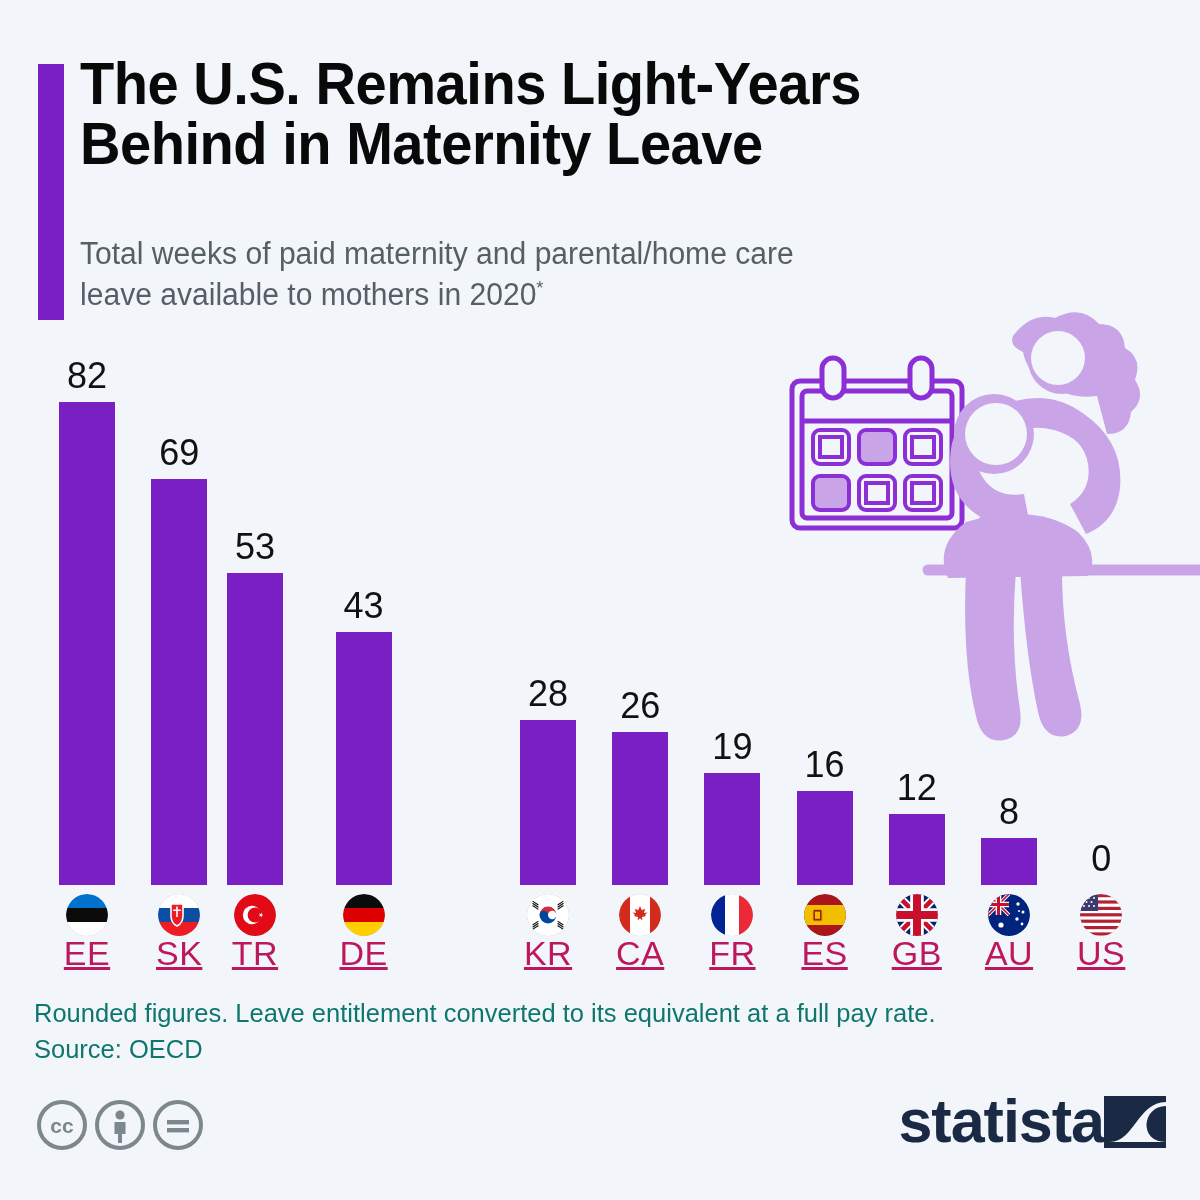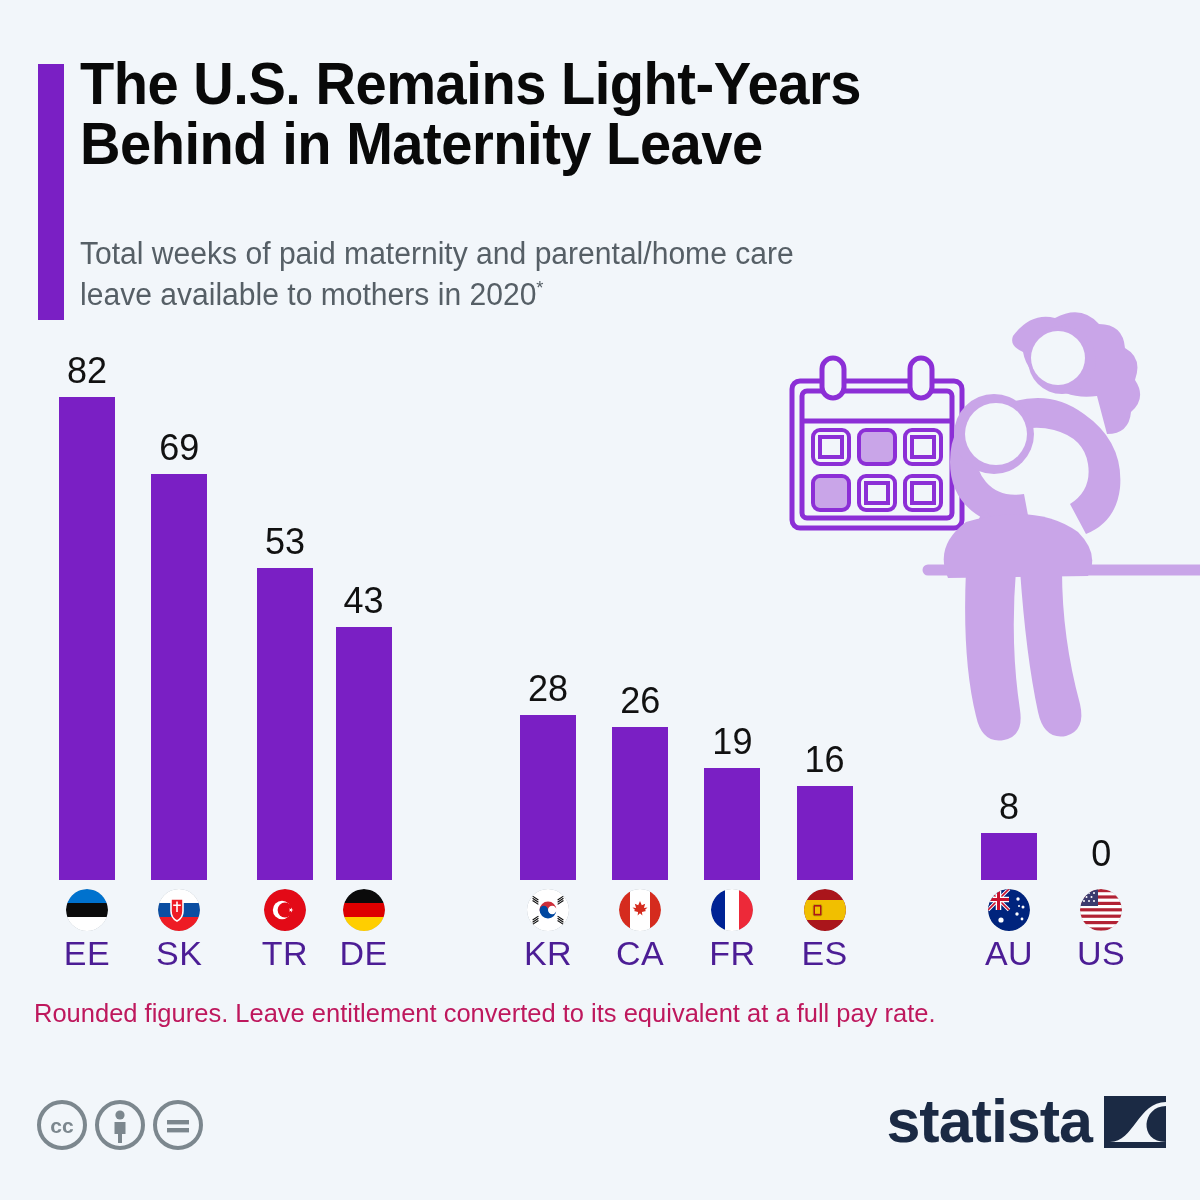"53" div.col { left: 239px -> 209px }
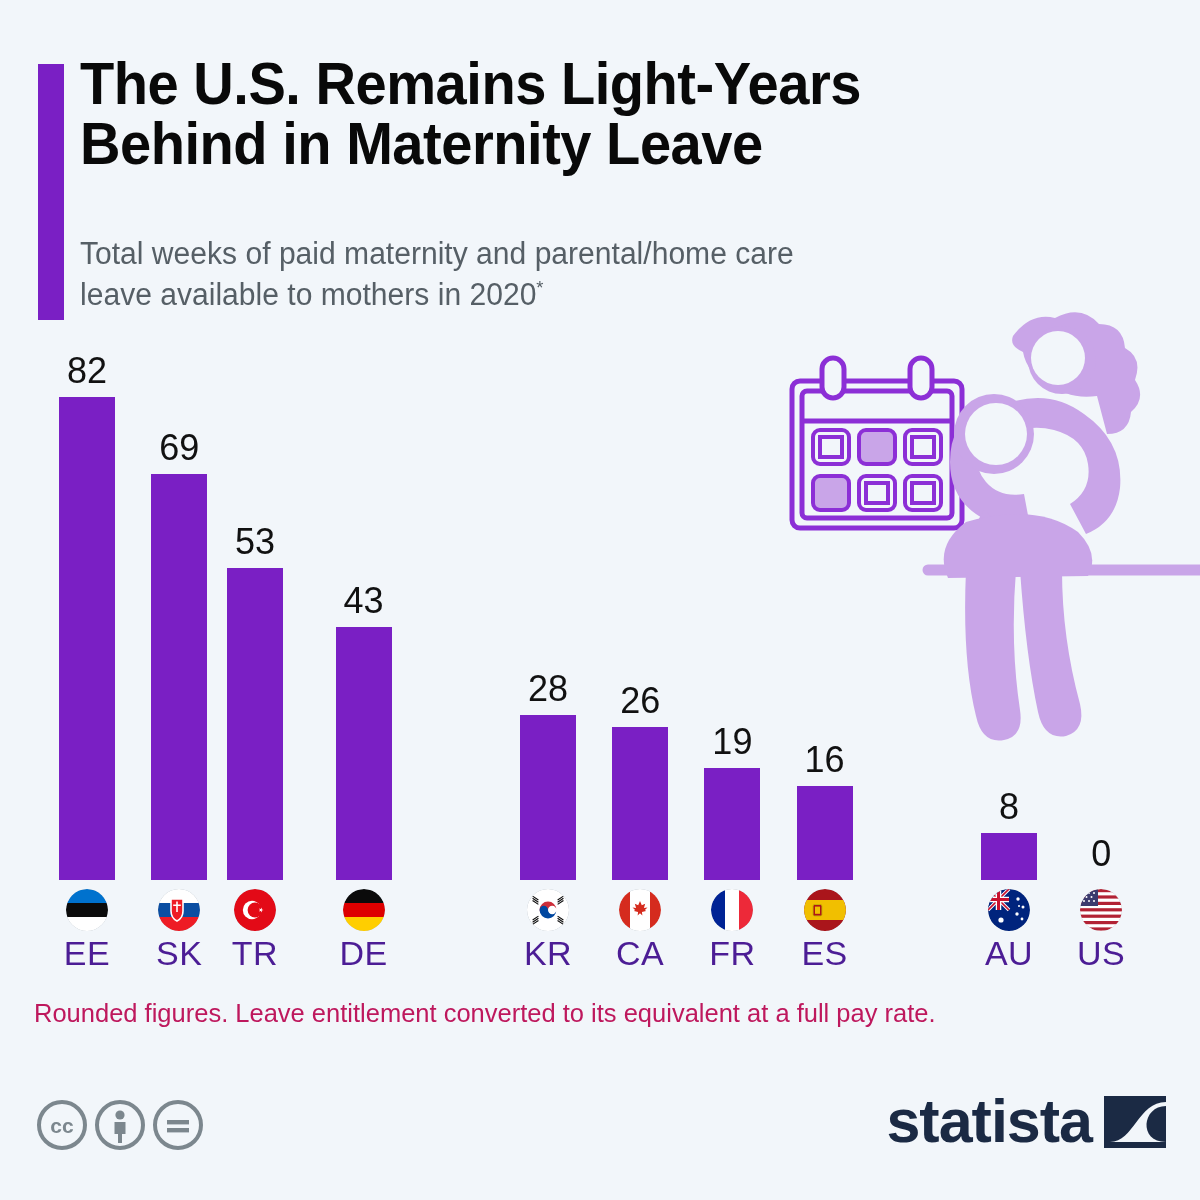"12" div.col { html: none -> <div> <div>12</div> <div></div> <div> <svg> <defs> <clipPath> <circle></circle> </clipPath> </defs> <g> <rect></rect> <path></path> <path></path> <path></path> <path></path> </g> </svg> </div> <div>GB</div> </div> }
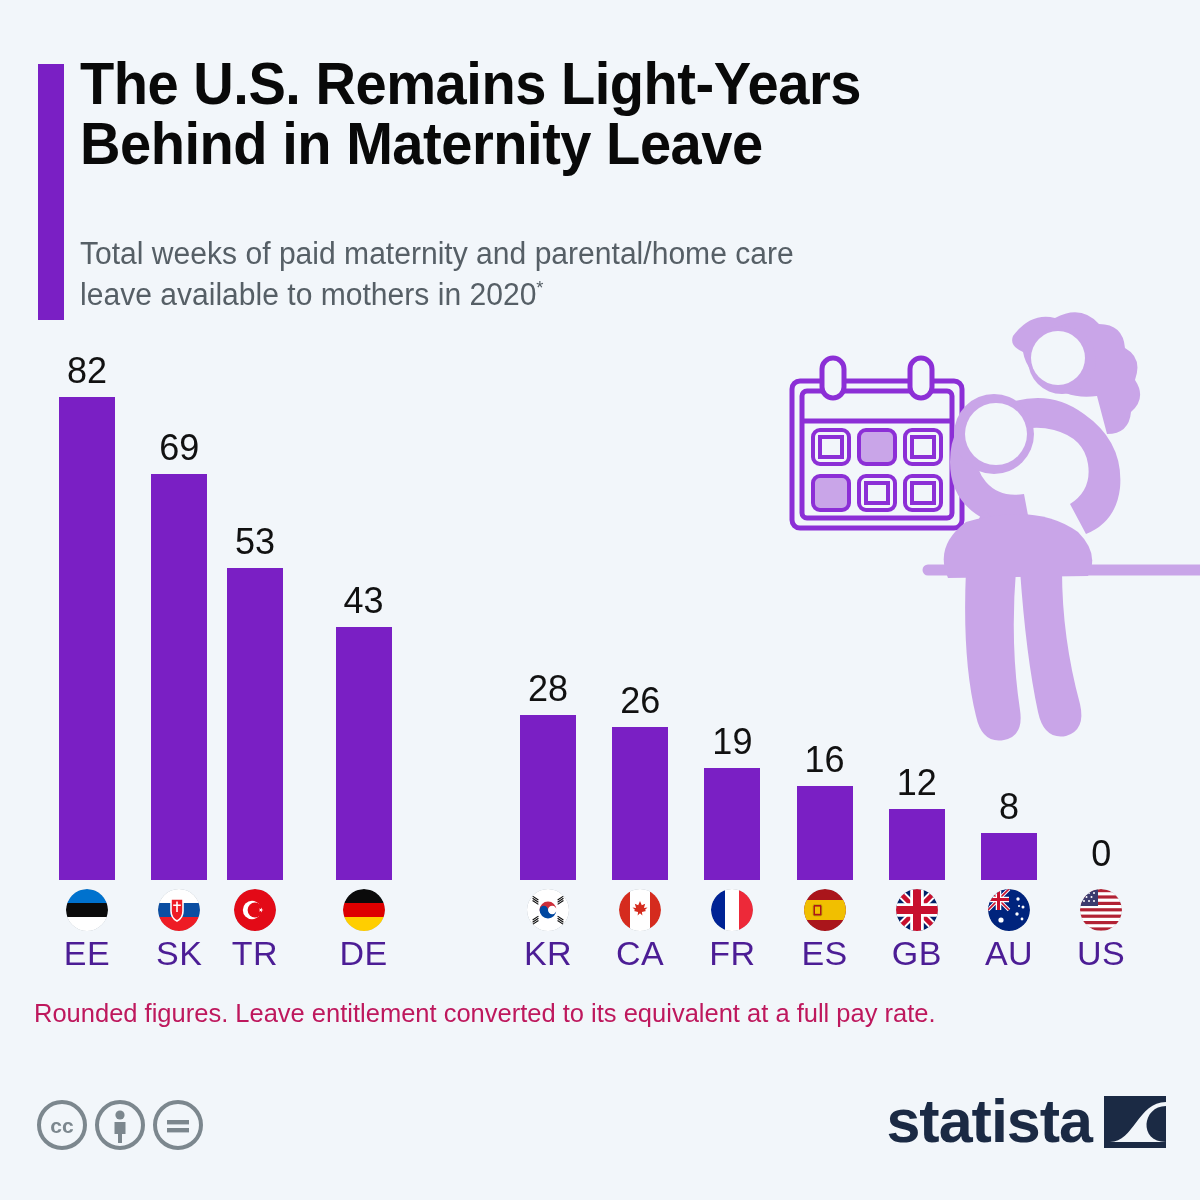"EE" .cc { color: #4c1d95 -> #be185d; margin-top: 5px -> none; text-decoration: none -> underline }
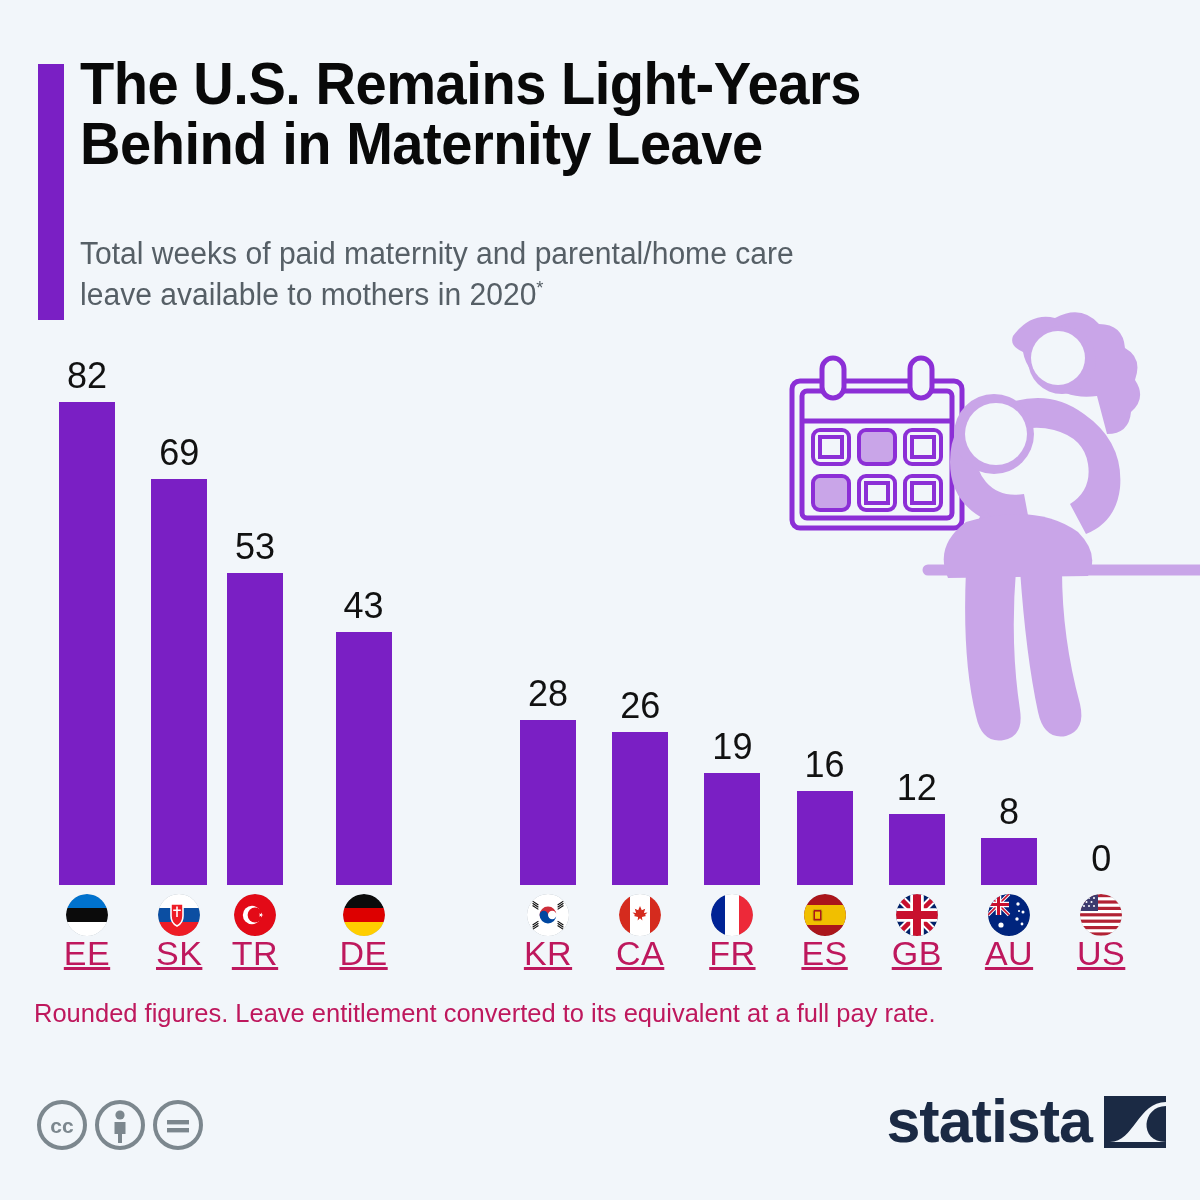"Rounded figures. Leave entitlement" .note { color: #be185d -> #0f766e }
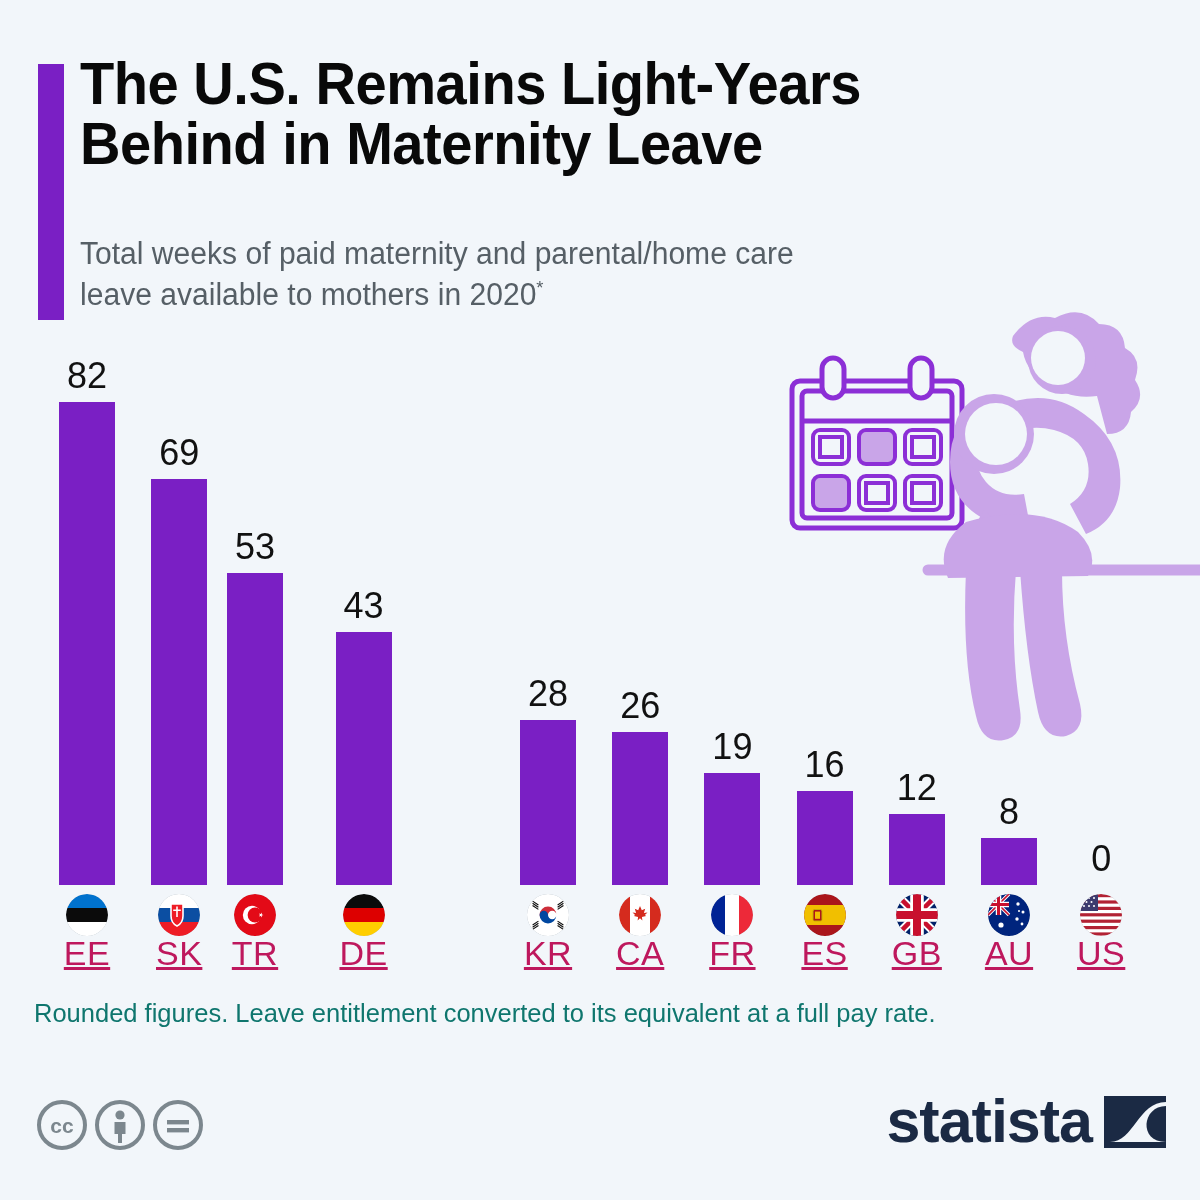"Source: OECD" span.l2 { html: none -> <span>Source: OECD</span> }
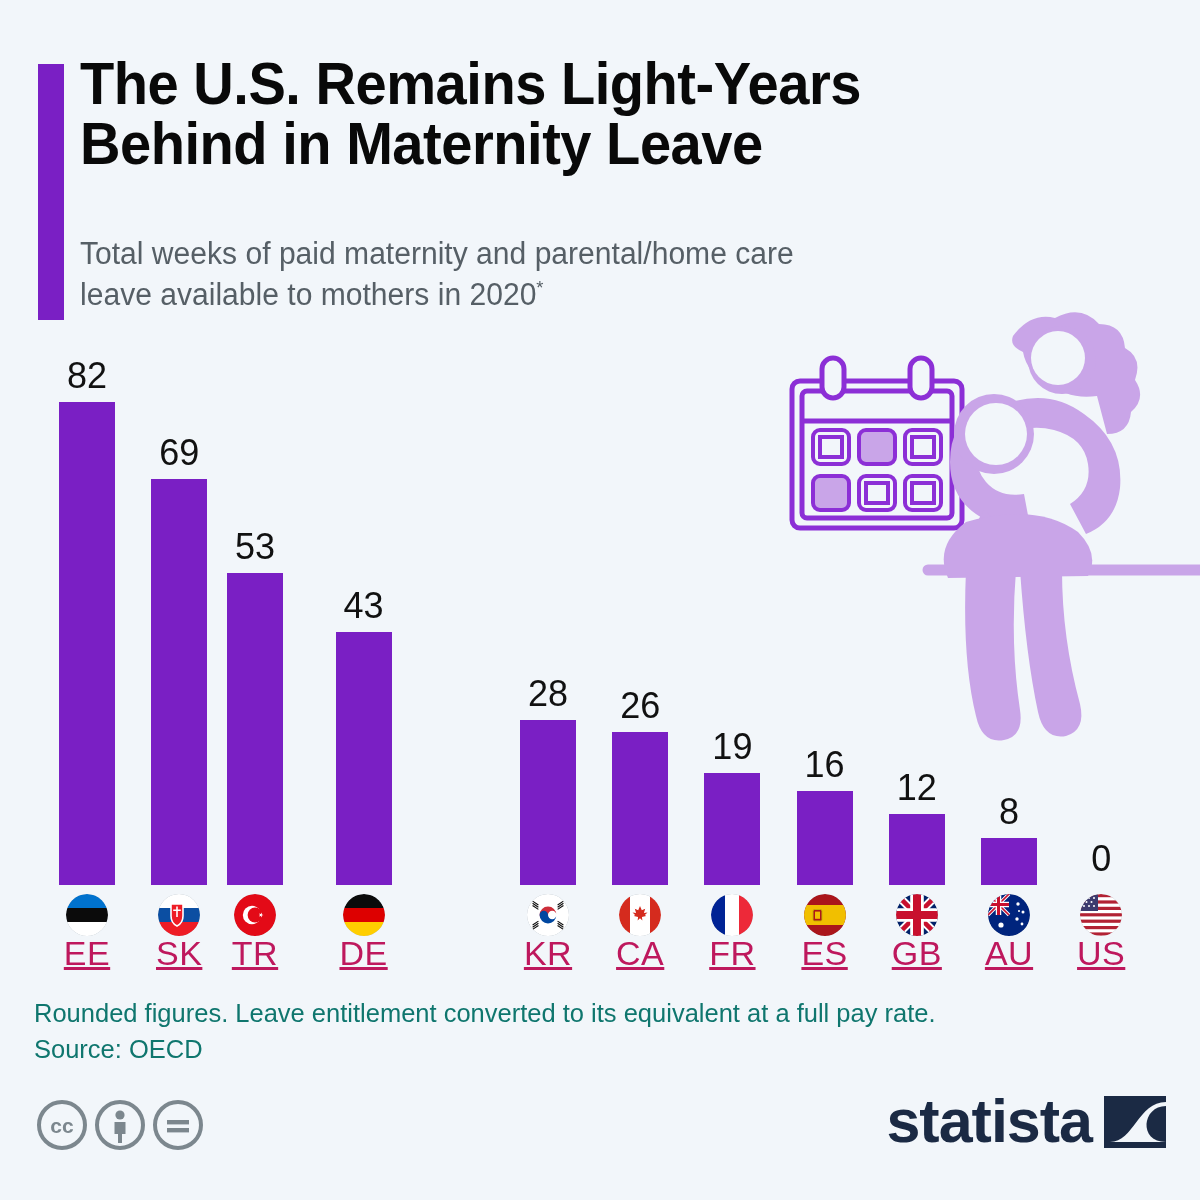"statista" .logo { gap: 12px -> 0 }
